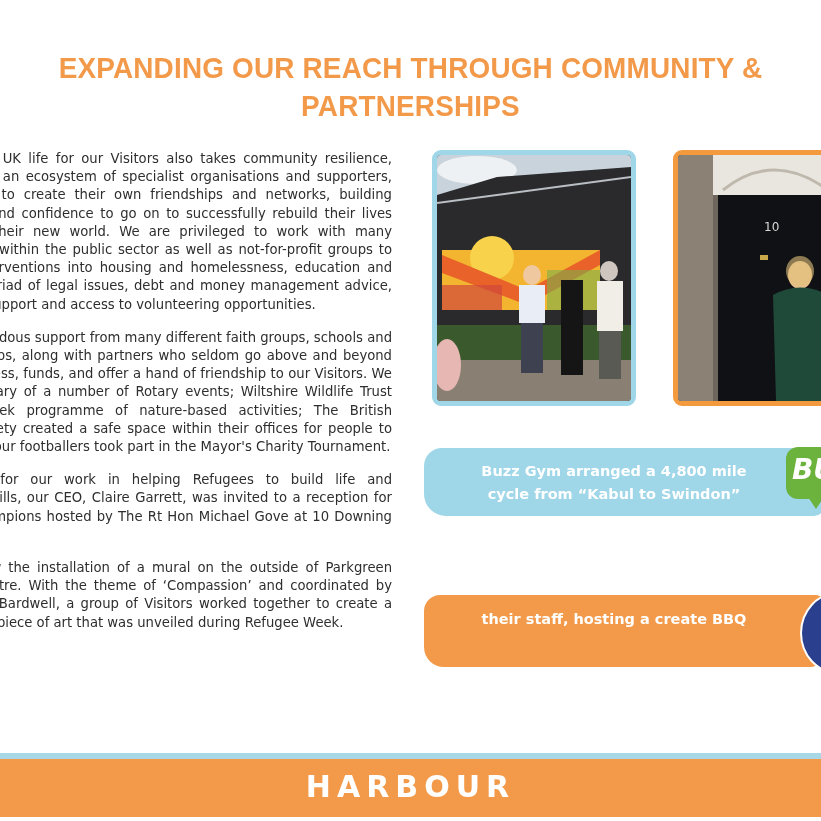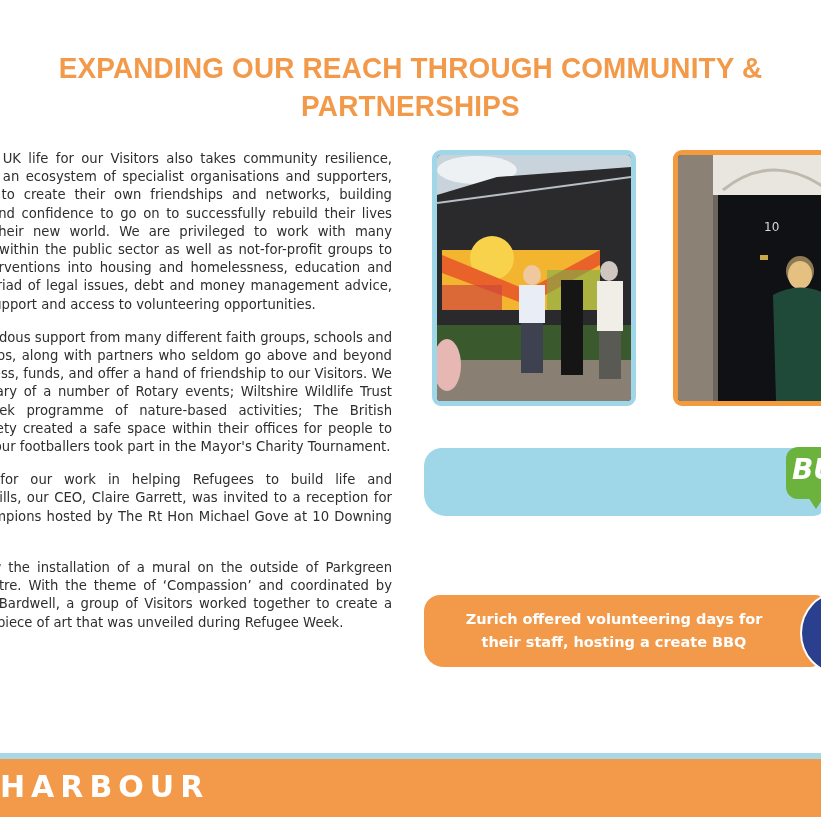"Buzz Gym arranged a 4,800" div { html: none -> <div>Buzz Gym arranged a 4,800 mile</div> }
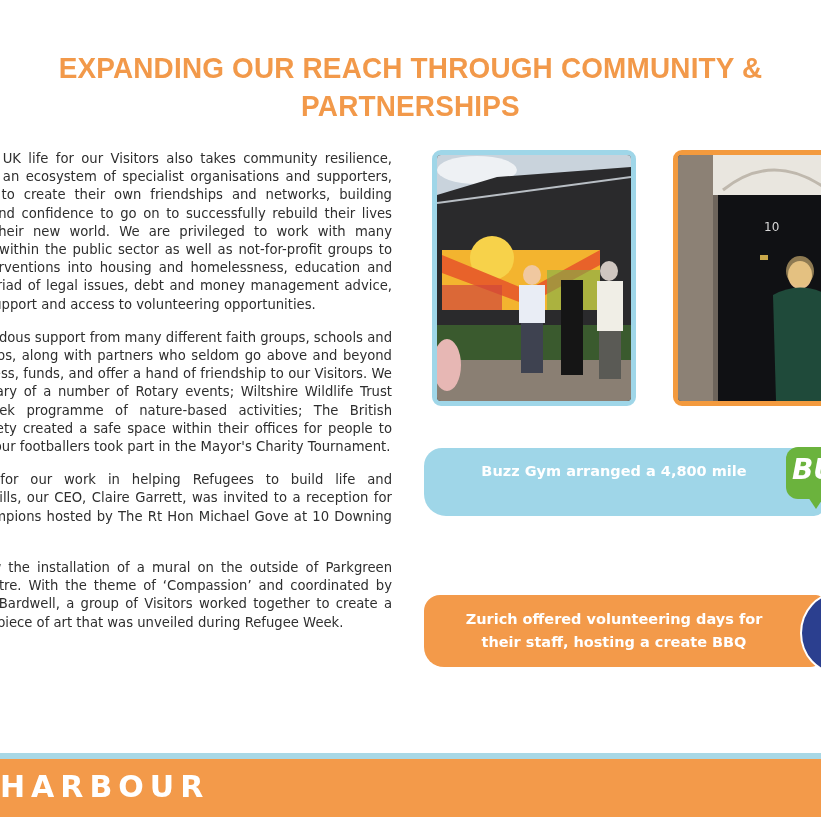"cycle from “Kabul to Swindon”" div { html: none -> <div>cycle from “Kabul to Swindon”</div> }
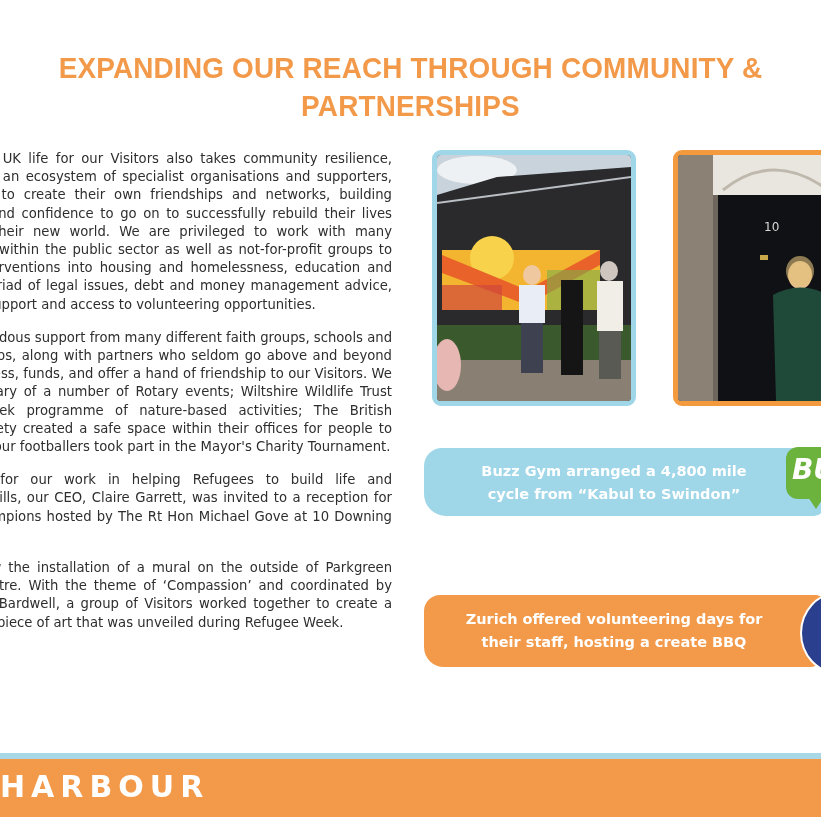"Zurich offered volunteering days for" div { html: <div>Zurich offered volunteering days for</div> -> none }
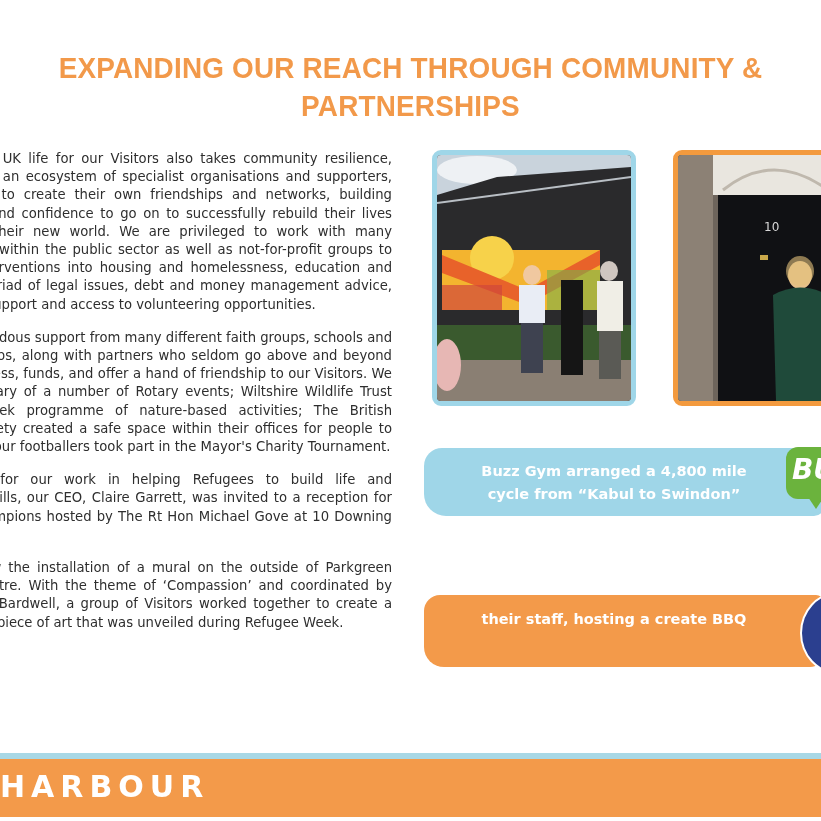"HARBOUR" .footer .brand { text-align: left -> center }
